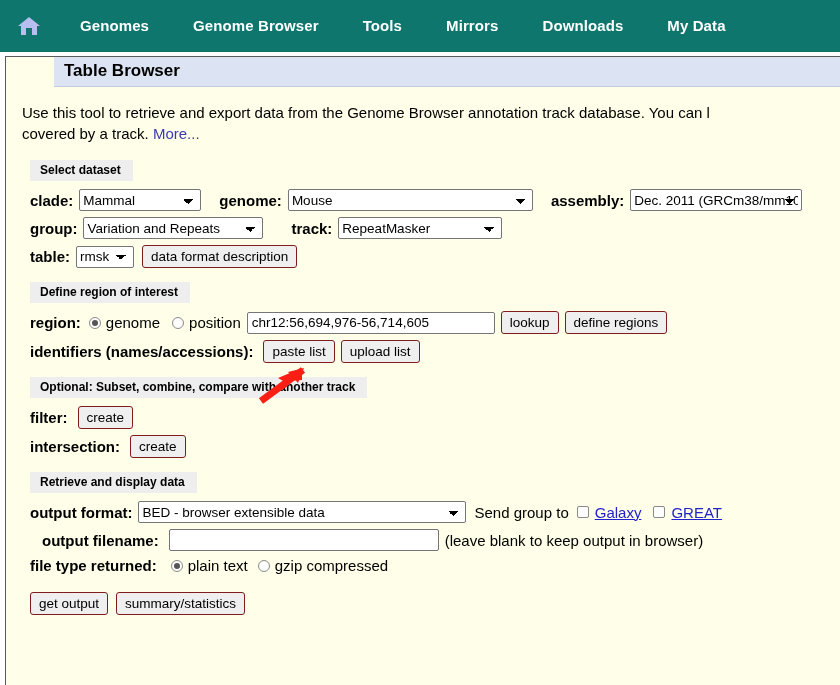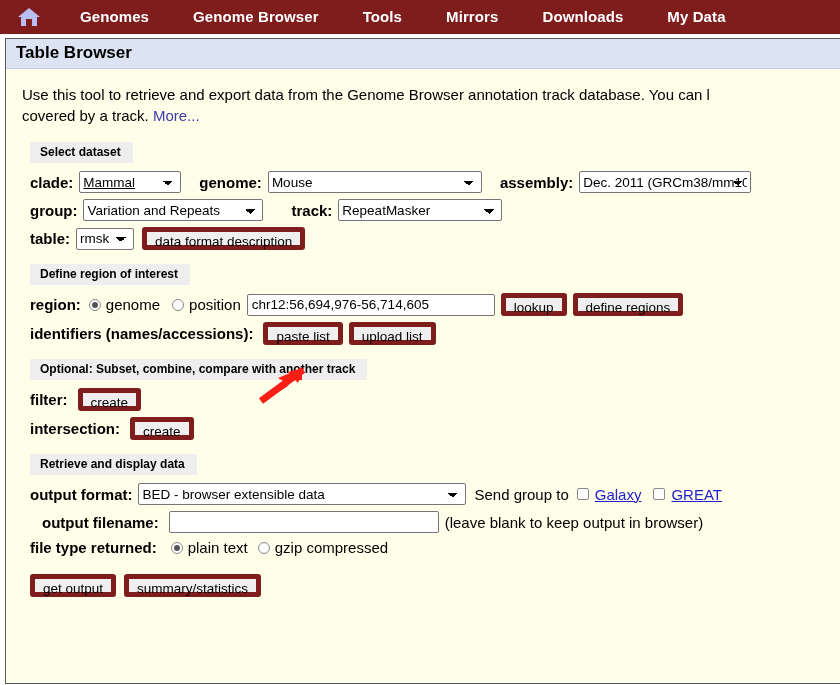"Genomes" #topnav { background: #7f1d1d -> #0f766e; height: 34px -> 52px }
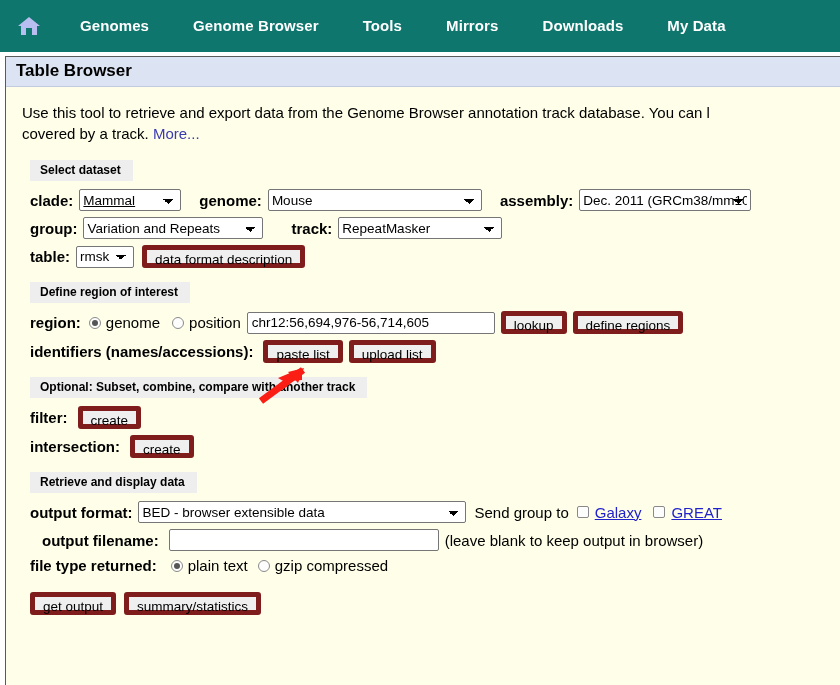"Table Browser" #title-bar { margin-left: none -> 48px }
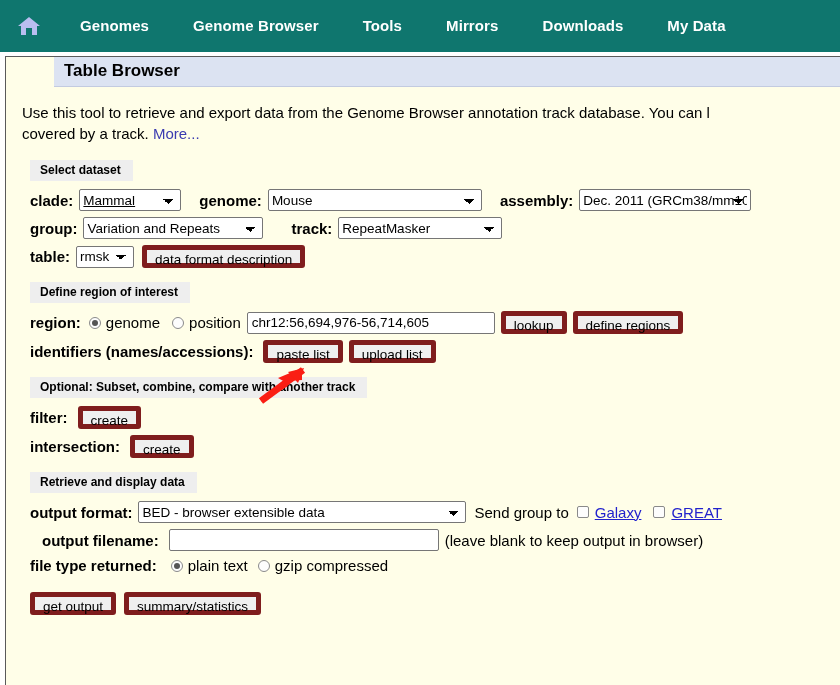"Mammal" #clade-select { text-decoration: underline -> none; width: 102px -> 122px }
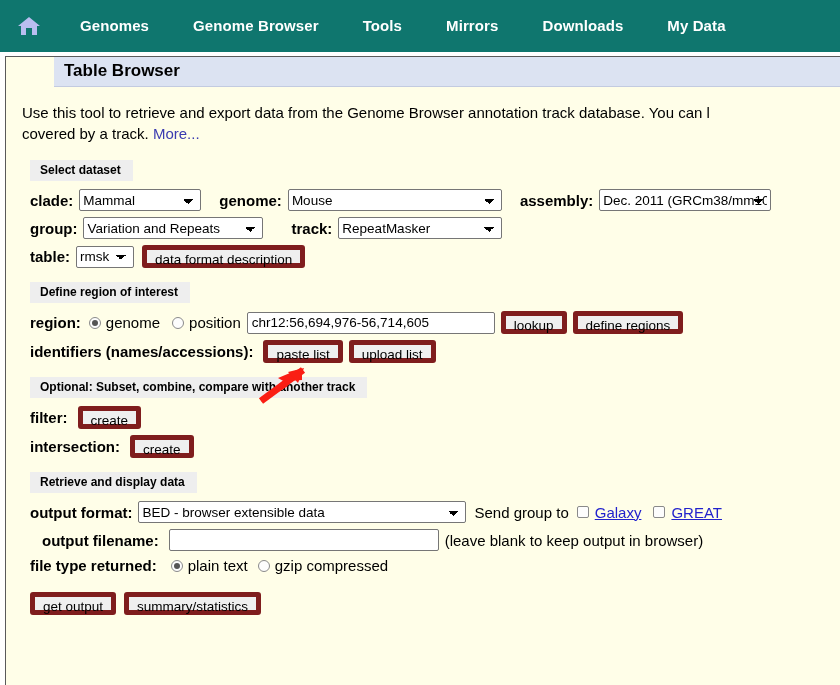"Mouse" #genome-select { width: 214px -> 245px }
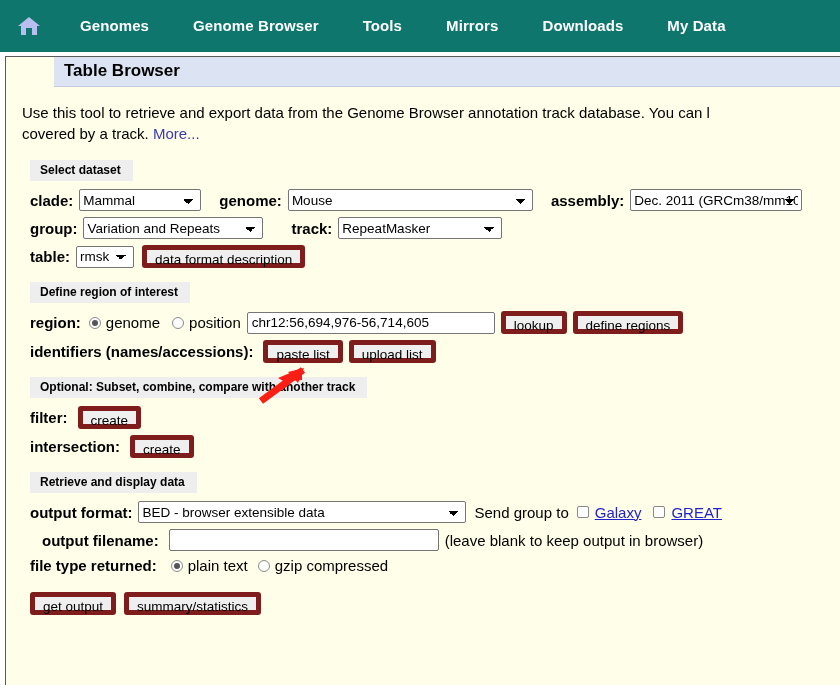"data format description" button { border: 5px solid #7f1d1d -> 1px solid #7f1d1d }
